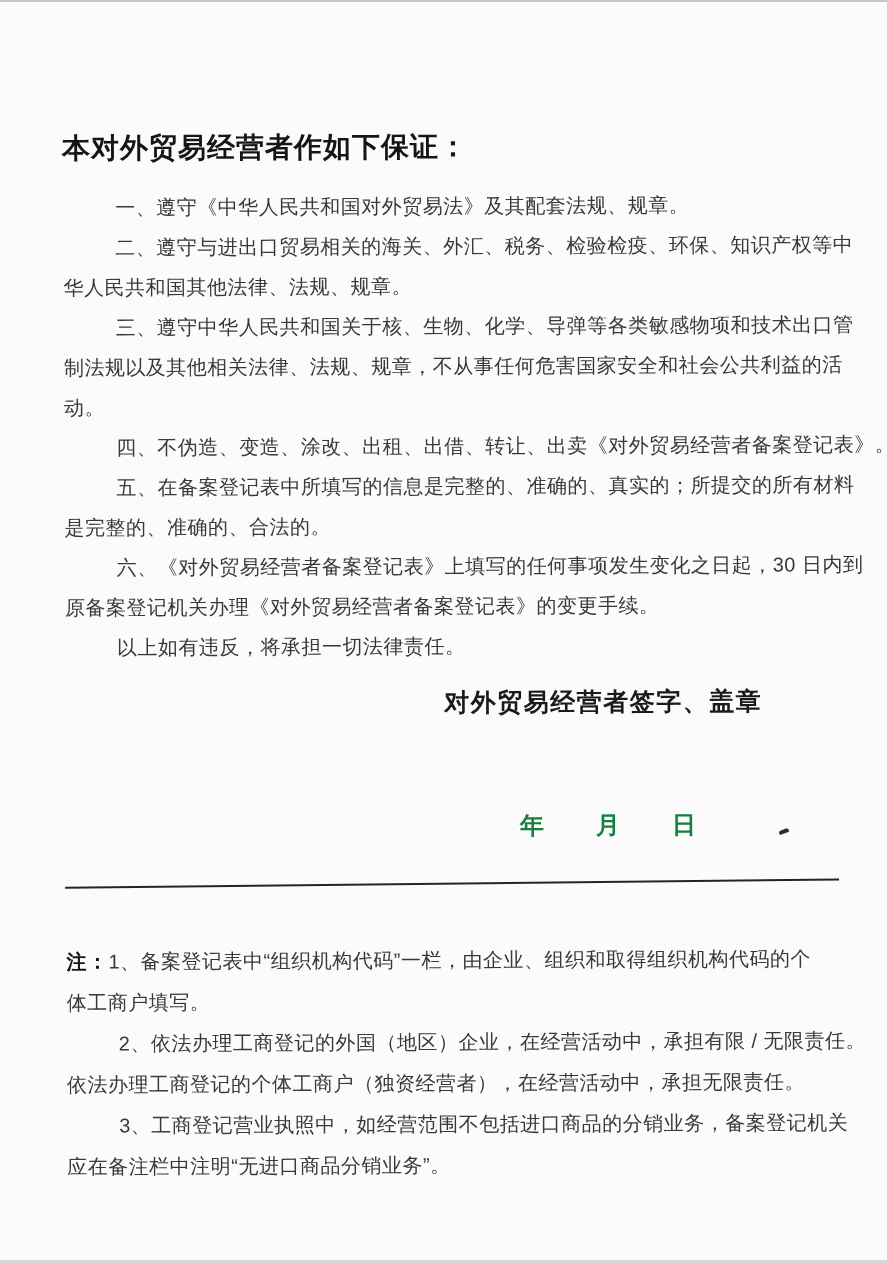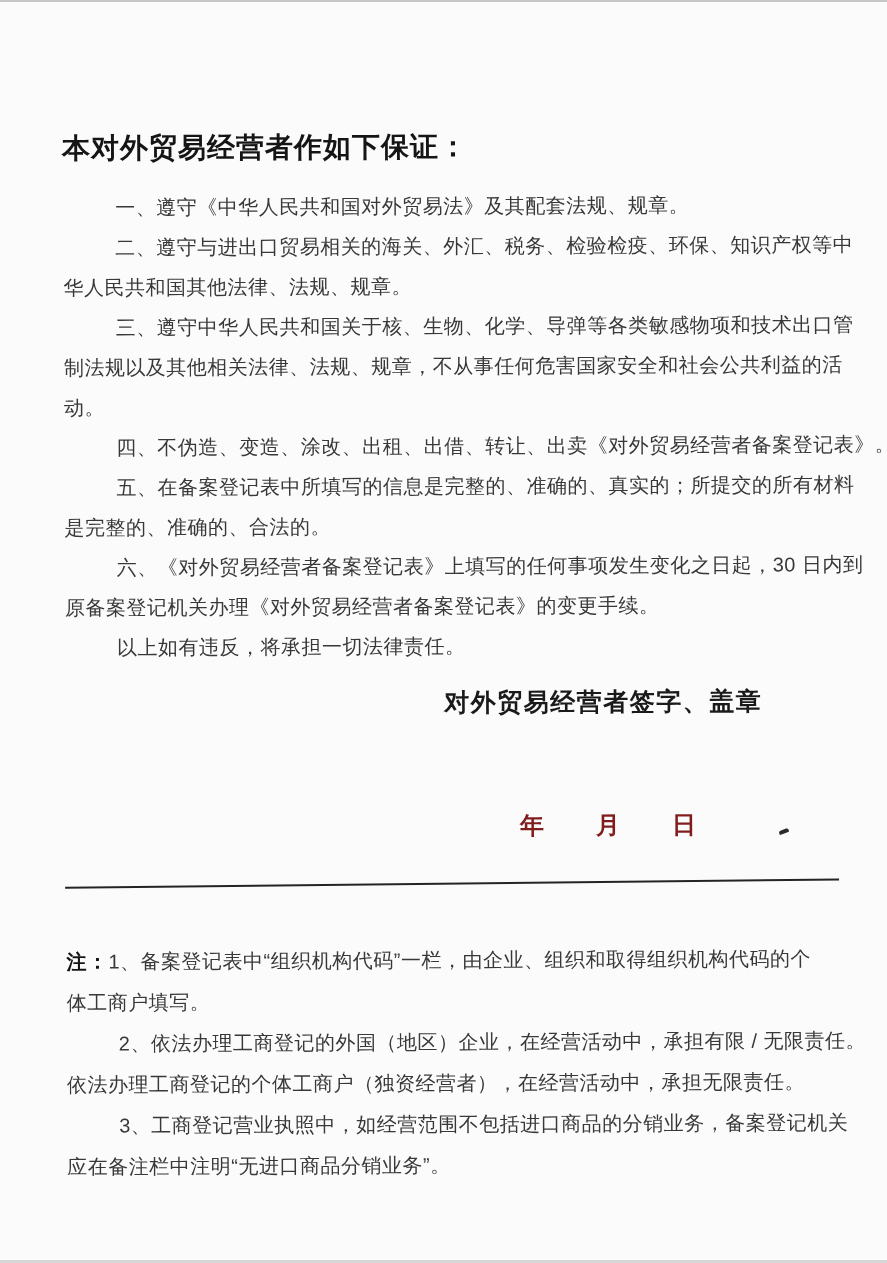"年 月 日" .date-line { color: #7f1d1d -> #15803d }
